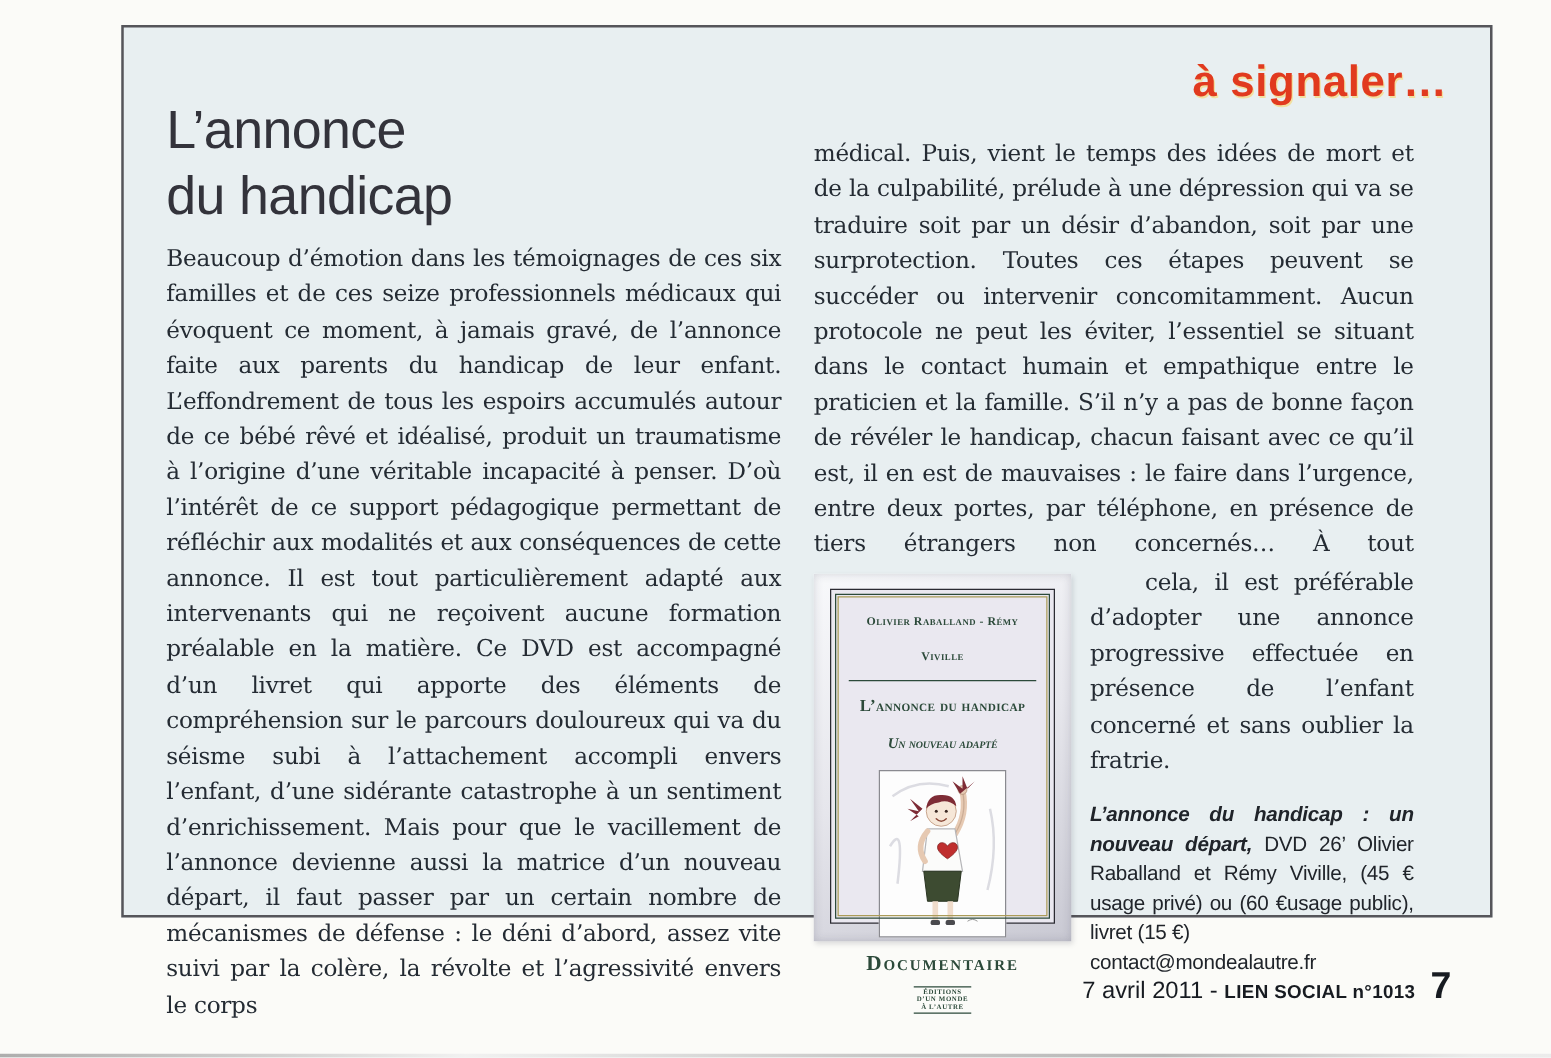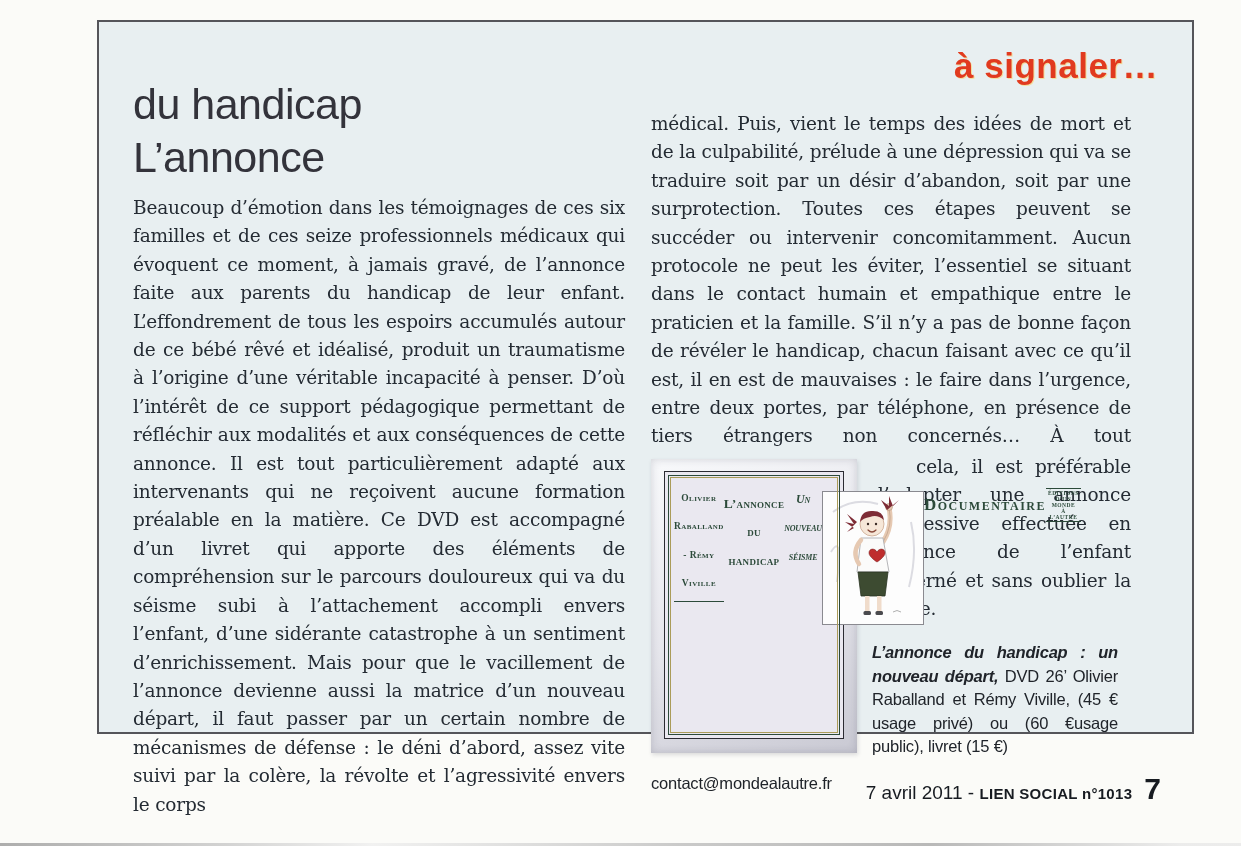"du handicap" span.title-line { order: before "L’annonce" -> after "L’annonce" }
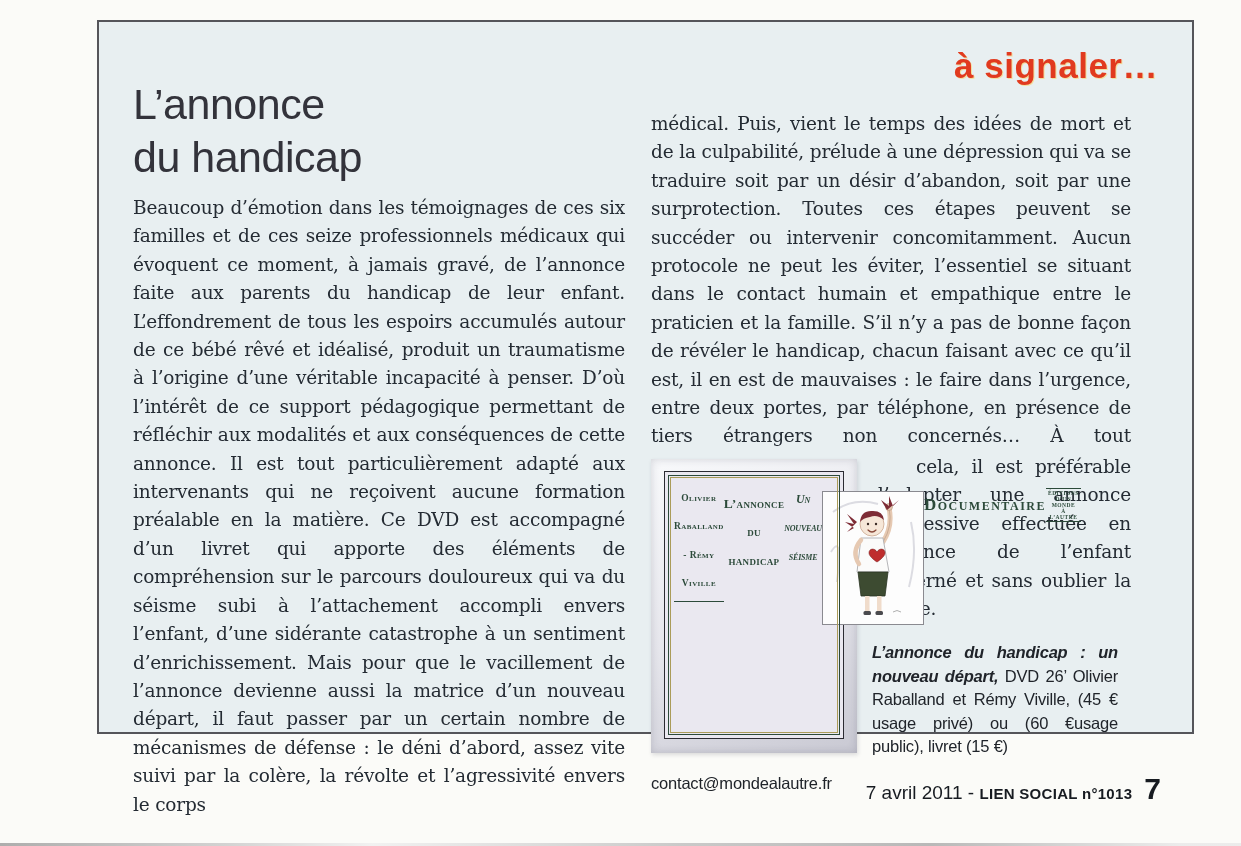"Olivier Raballand - Rémy Viville" .dvd-box { align-items: flex-start -> center; flex-direction: row -> column }
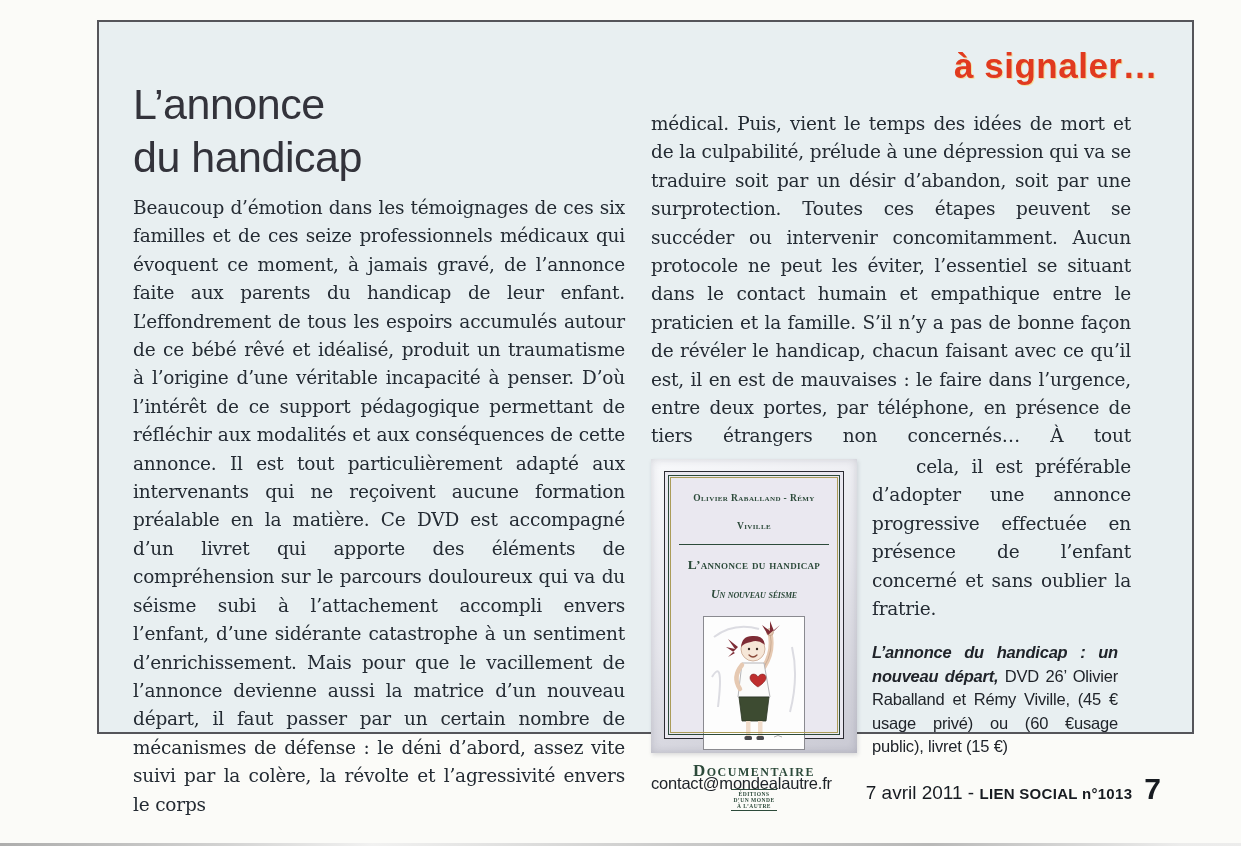"Un nouveau séisme" span.dvd-subtitle { text: séisme -> adapté }
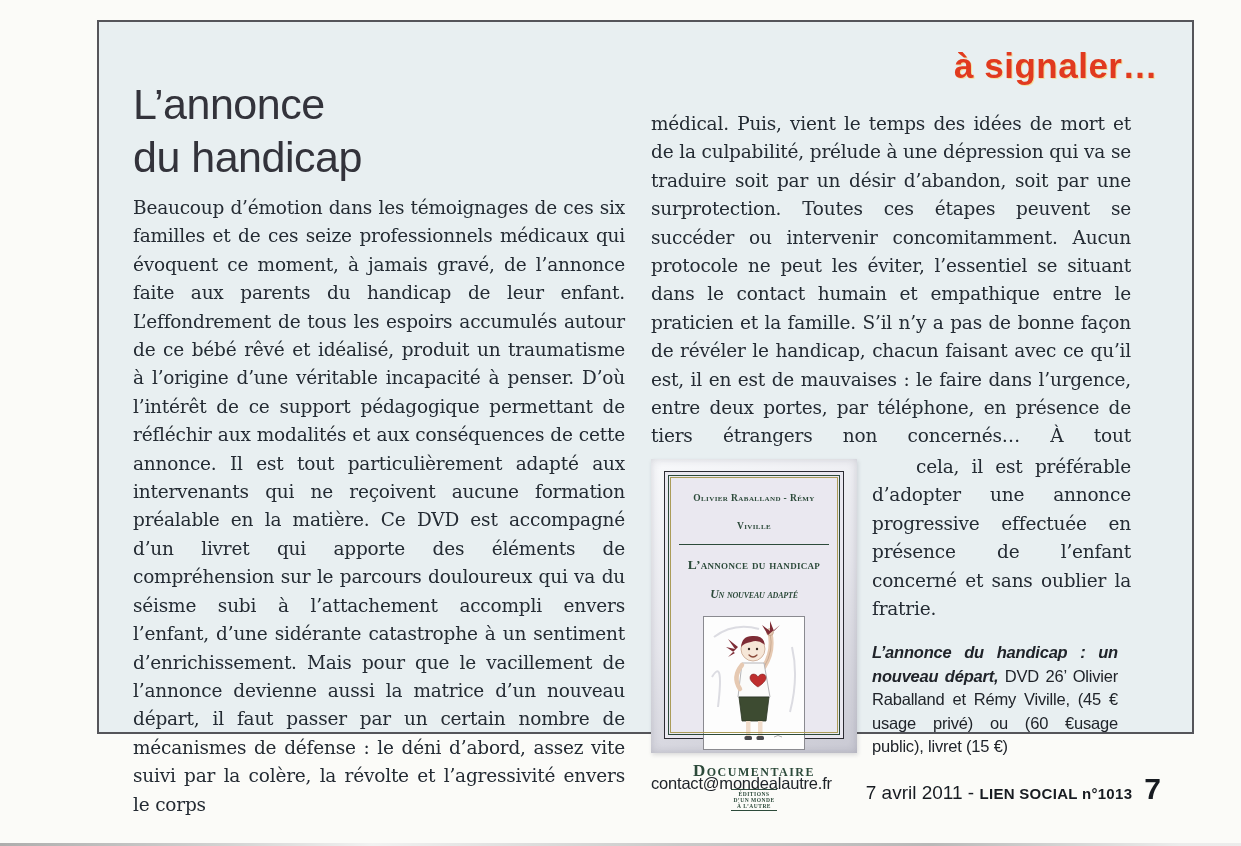"L’annonce du handicap : un" .caption-par { margin: 13px -> 0 }
